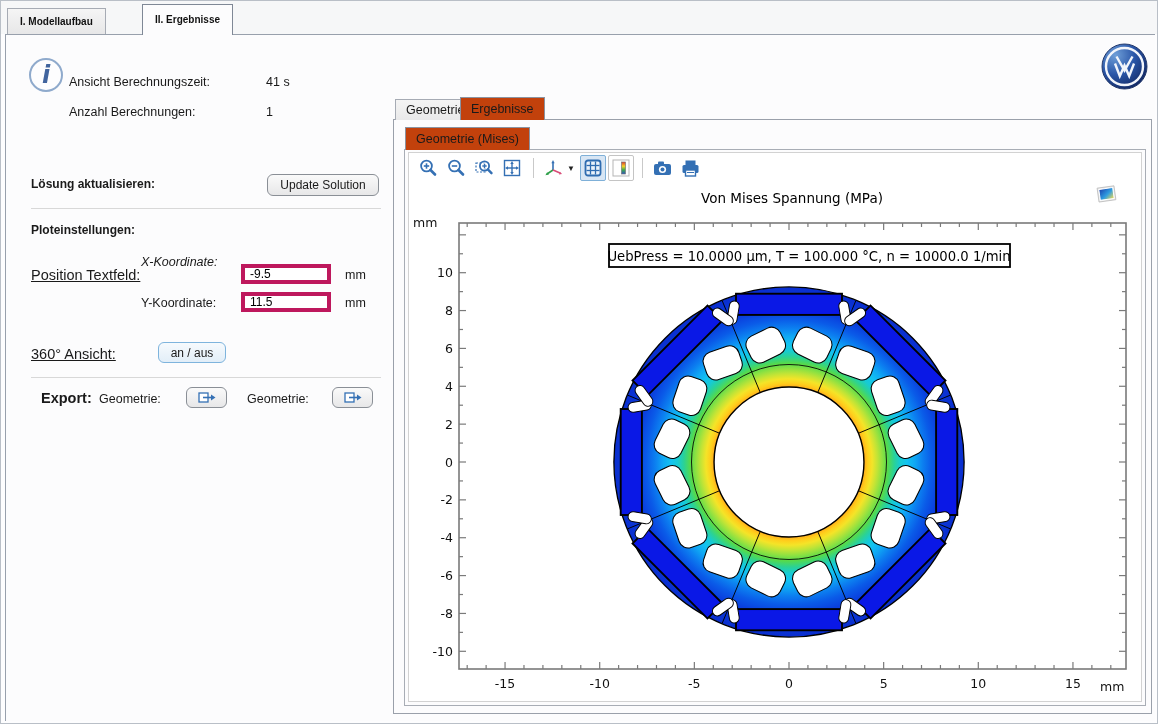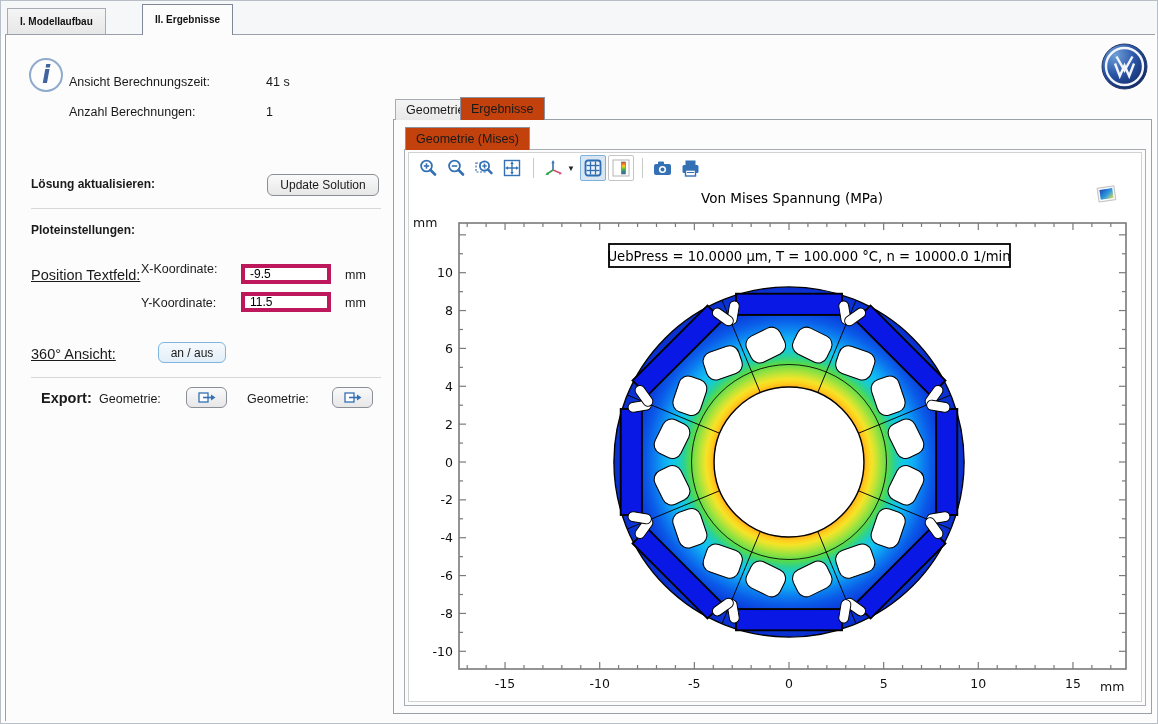"X-Koordinate:" div.abs { font-style: none -> italic; top: 261px -> 254px }
